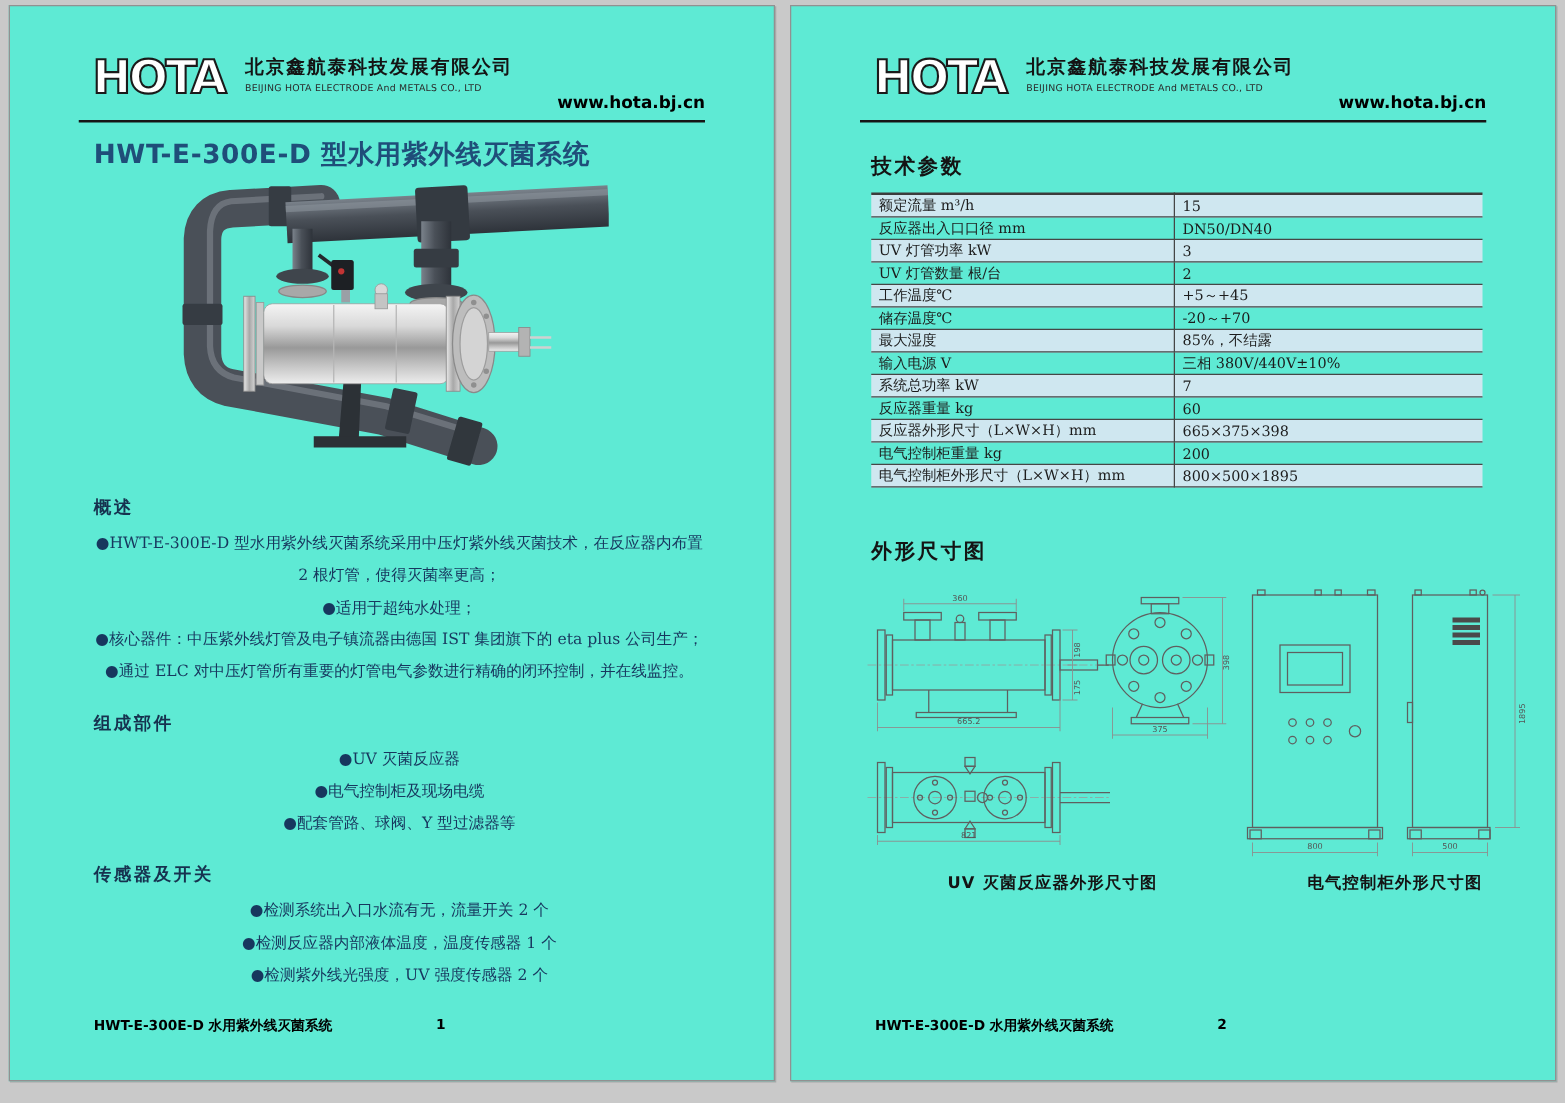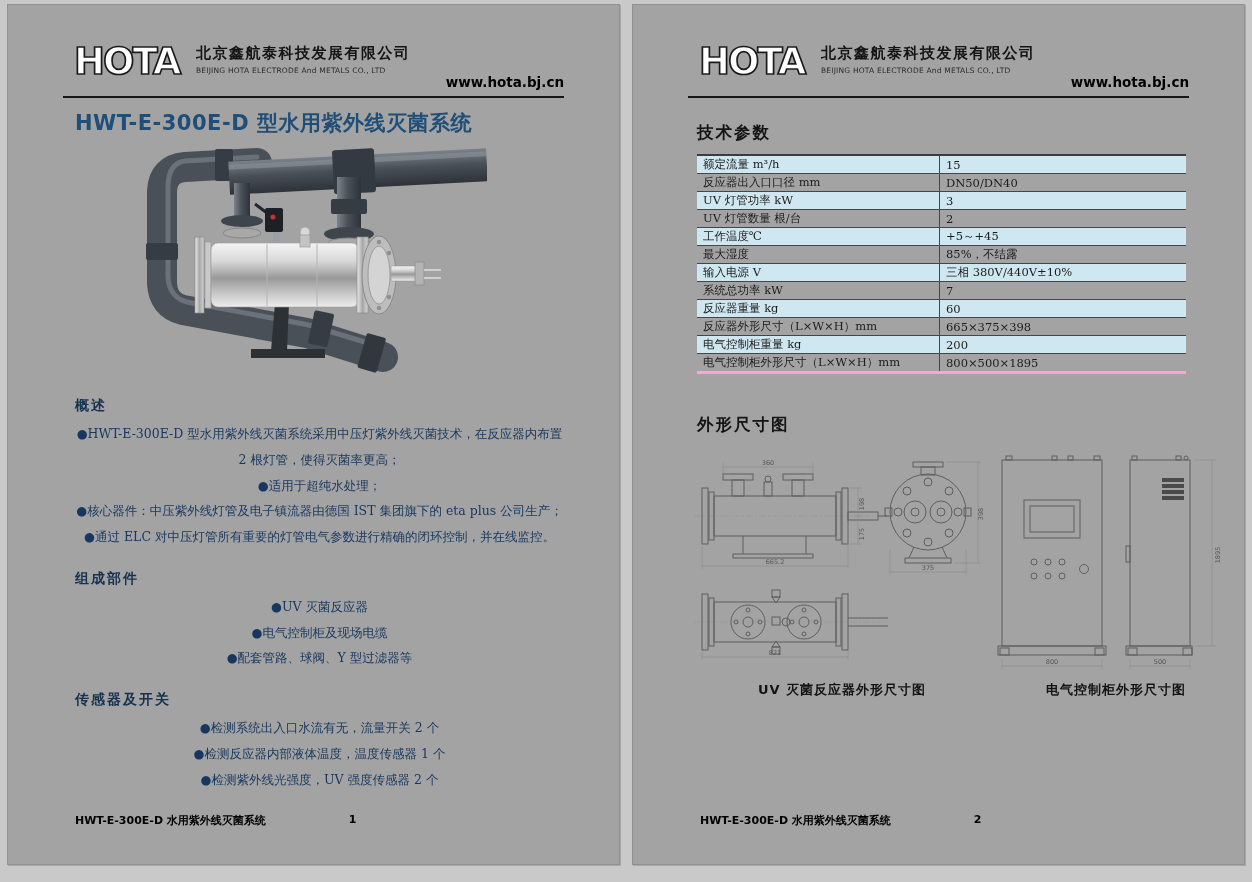"HOTA" .page { background: #a3a3a3 -> #5eead4 }
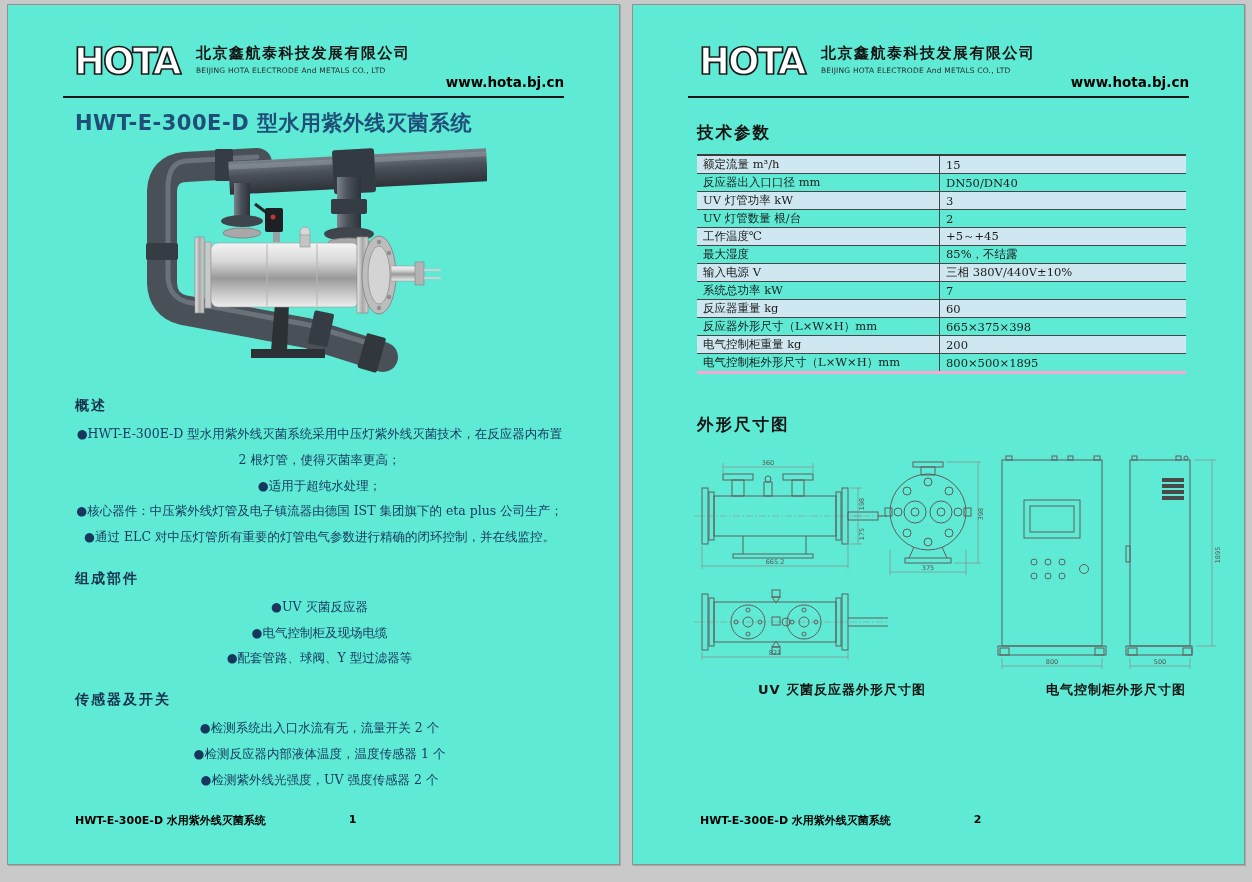"额定流量 m³/h" table.params { border-bottom: 3px solid #f9a8d4 -> 1px solid #f9a8d4 }
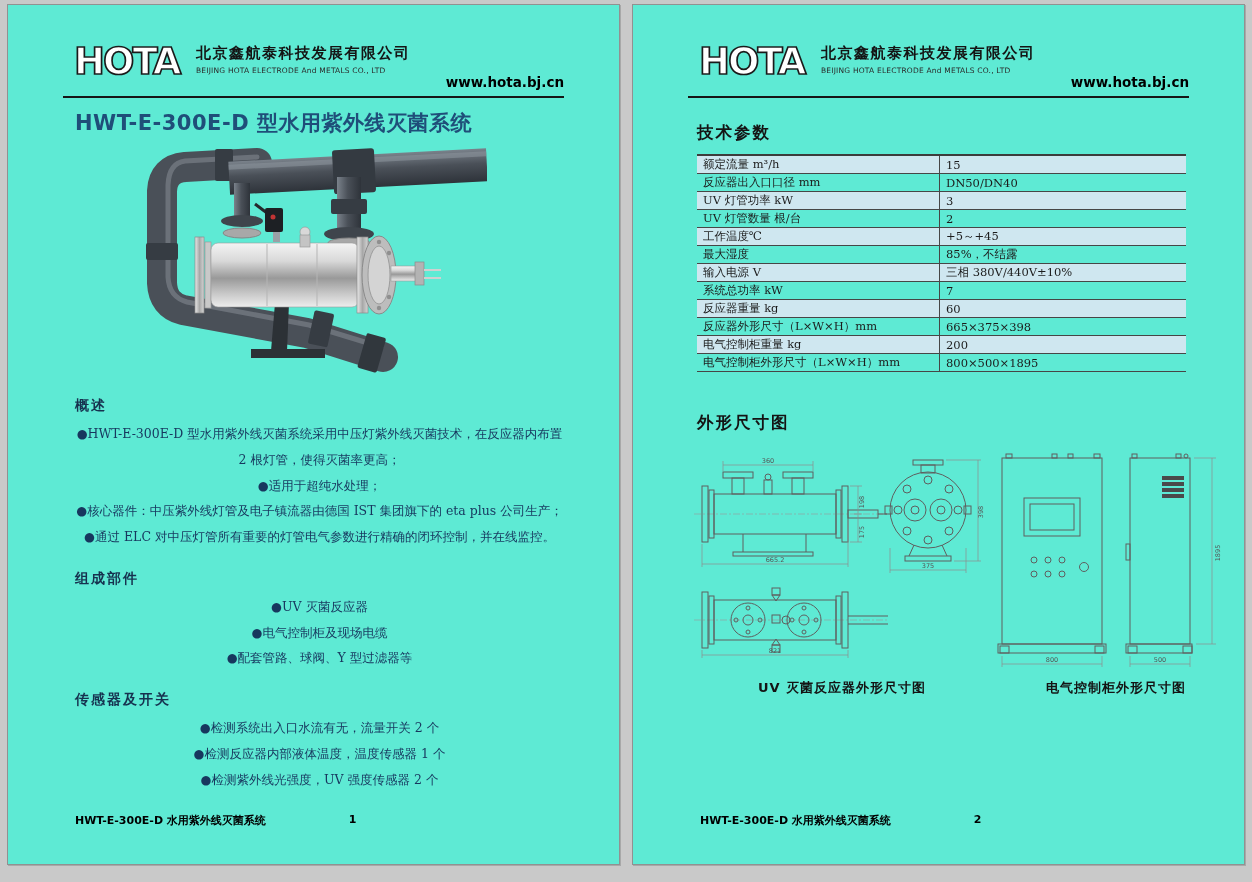"储存温度℃" tr { html: none -> <tr> <td>储存温度℃</td> <td>-20～+70</td> </tr> }
